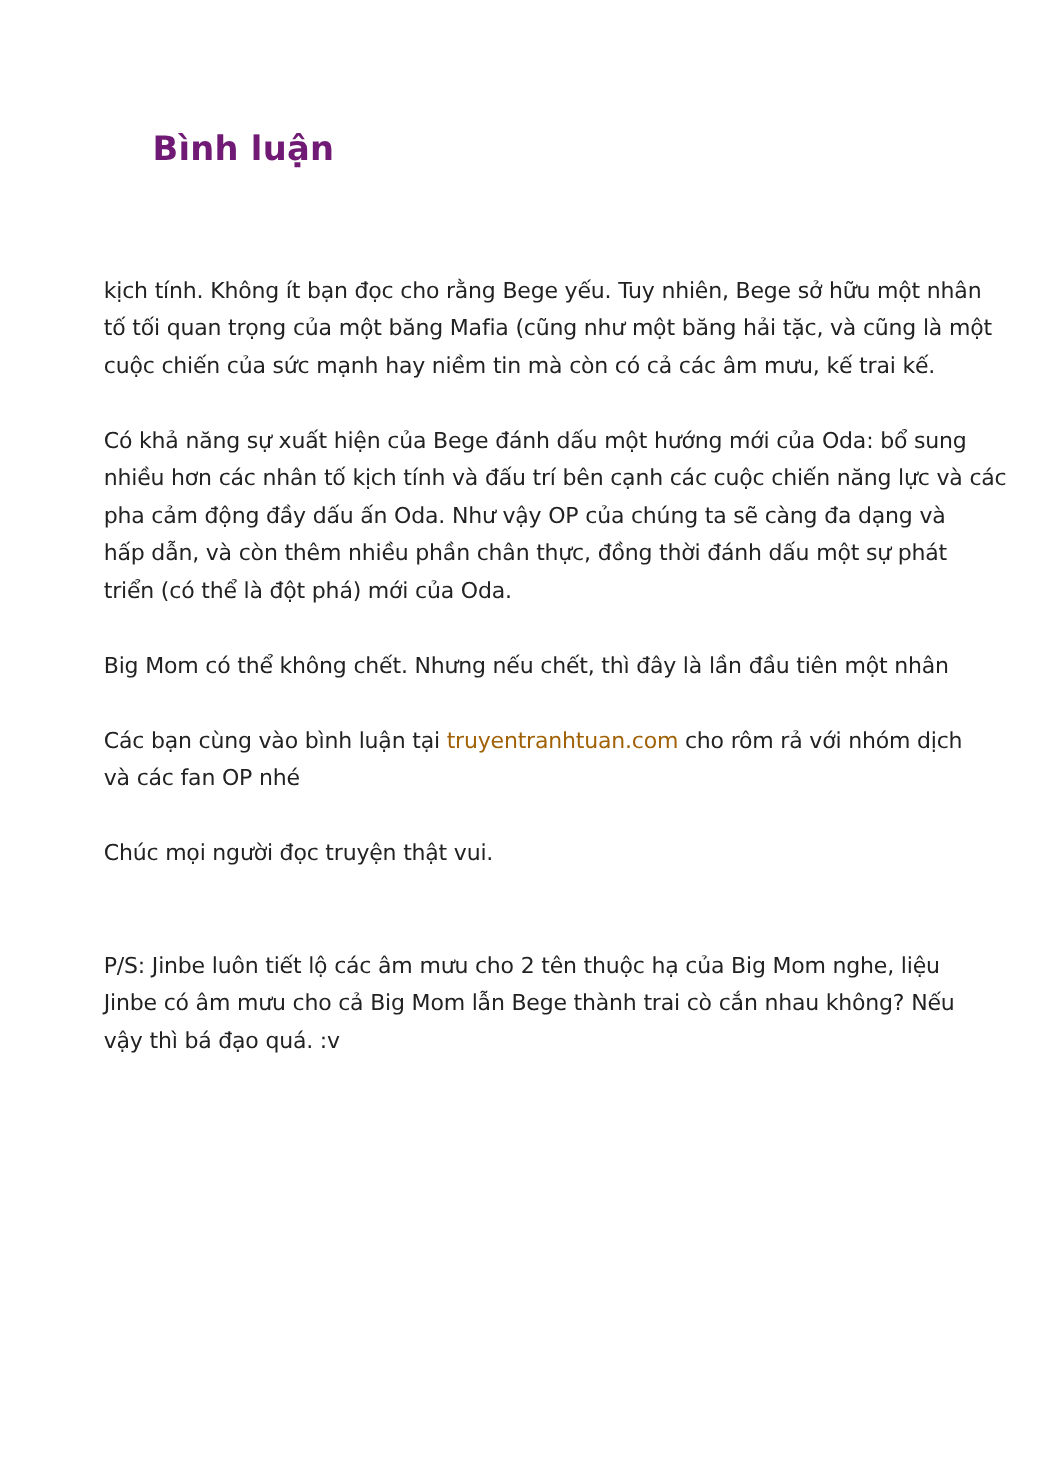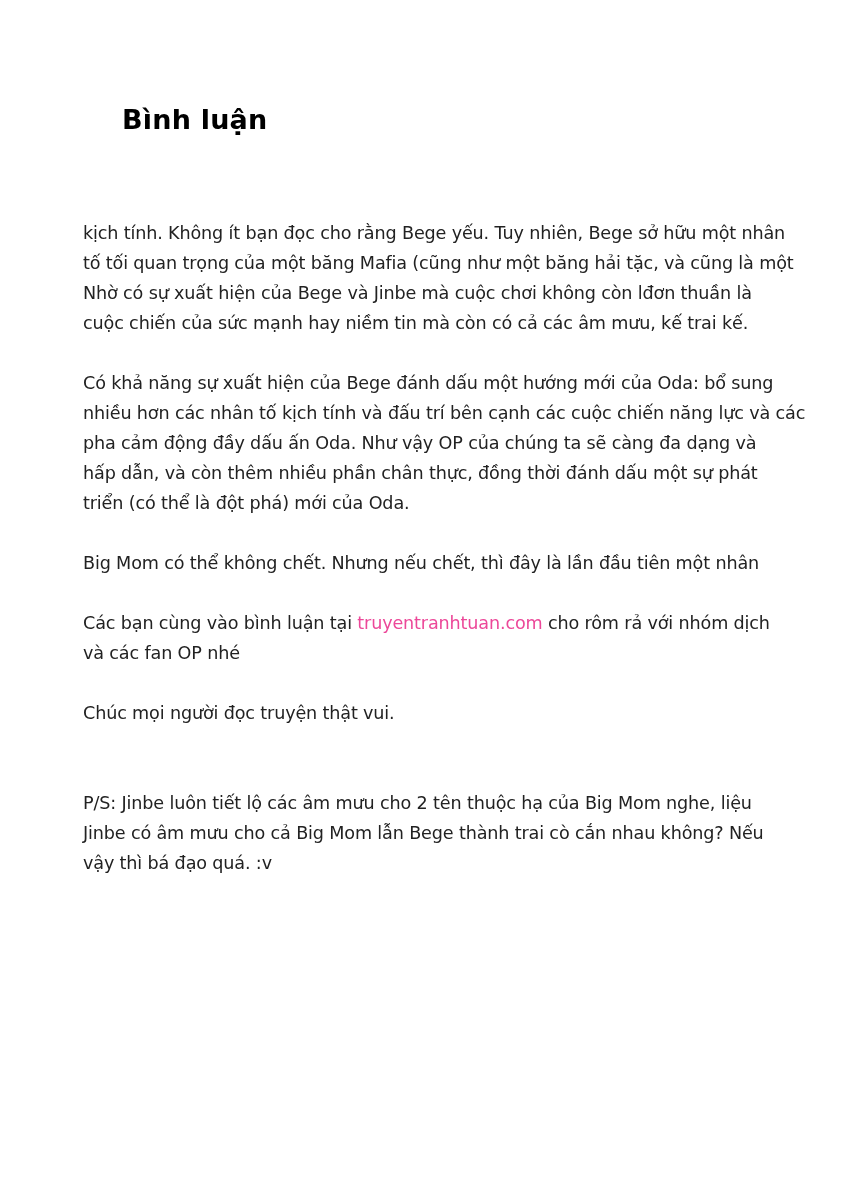"Bình luận" .title { color: #000000 -> #701a75 }
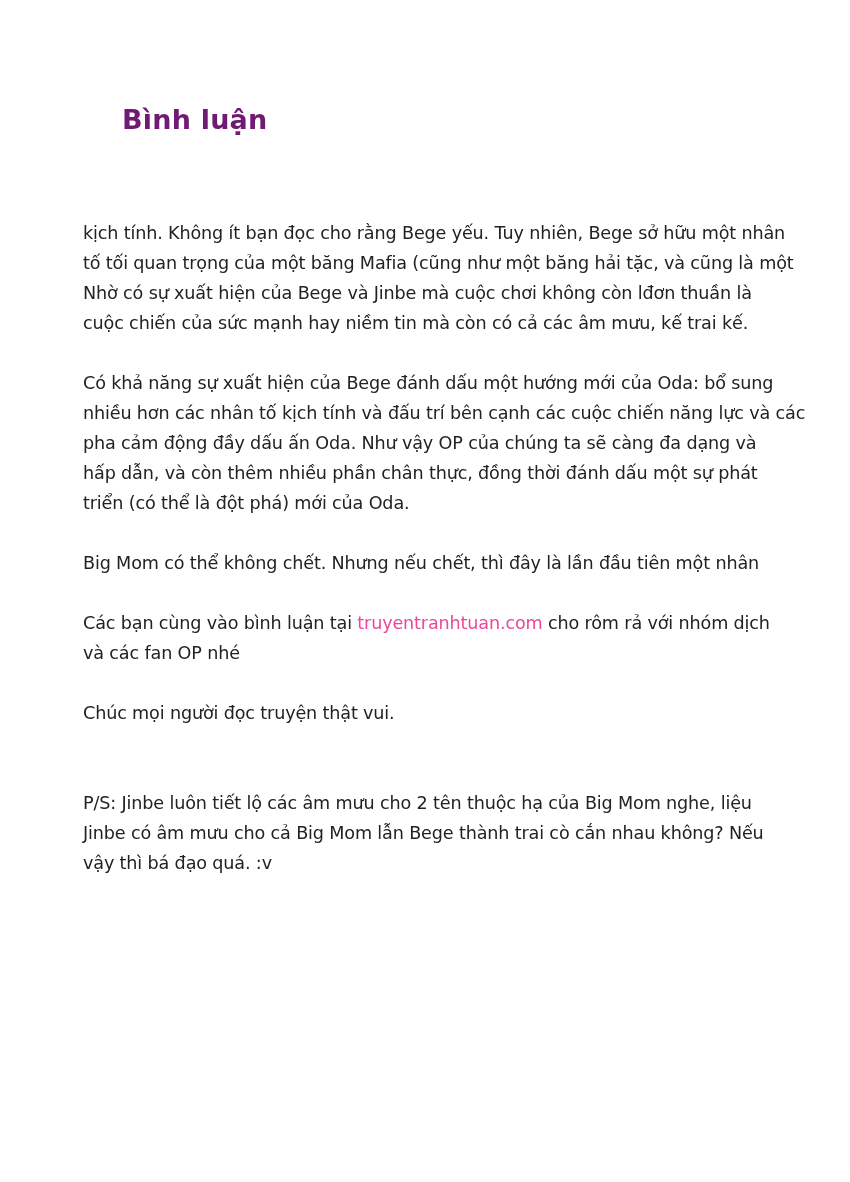"Nhờ có sự xuất hiện" span.line { html: <span>Nhờ có sự xuất hiện của Bege và Jinbe mà cuộc chơi không còn lđơn thuần là</span> -> none }
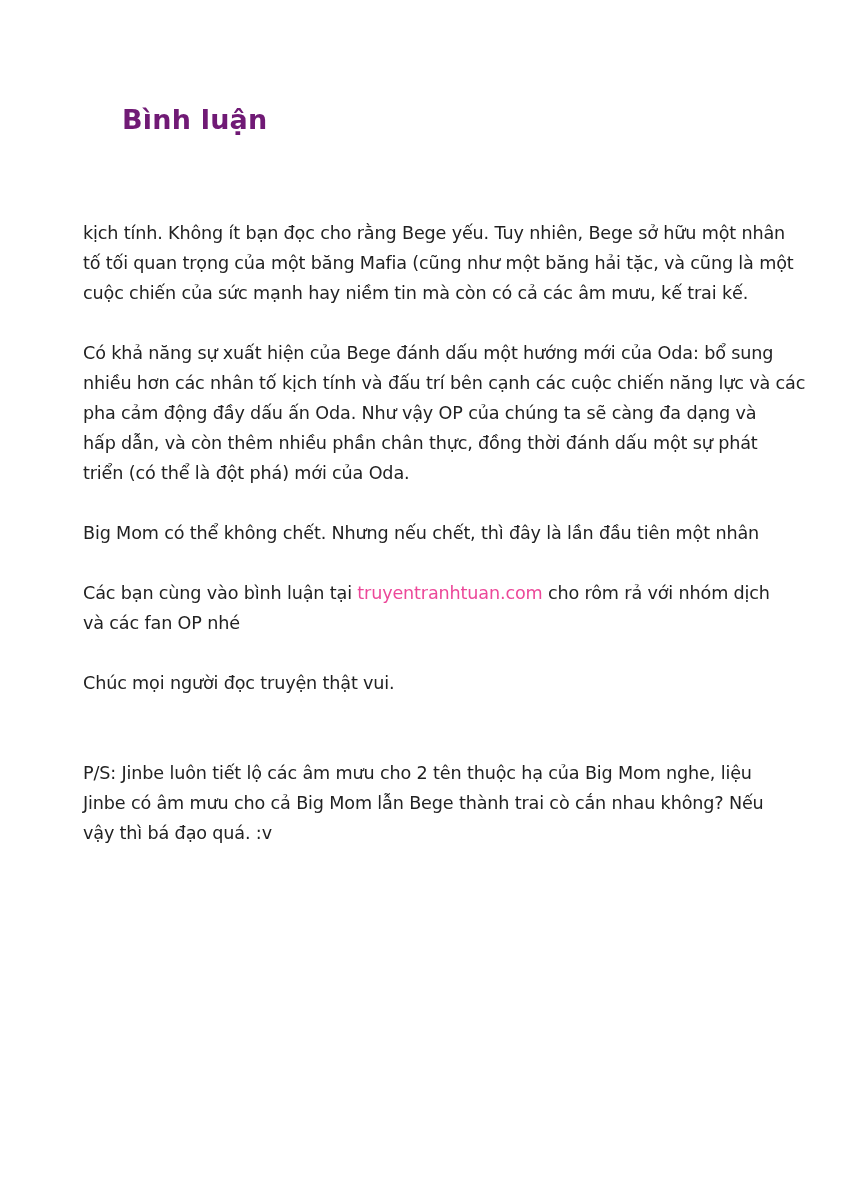"truyentranhtuan.com" .link { color: #ec4899 -> #a16207 }
